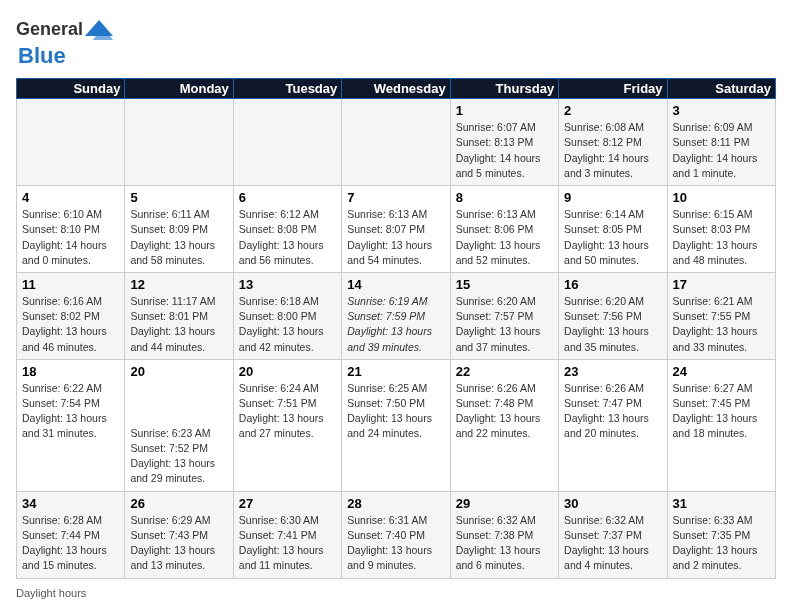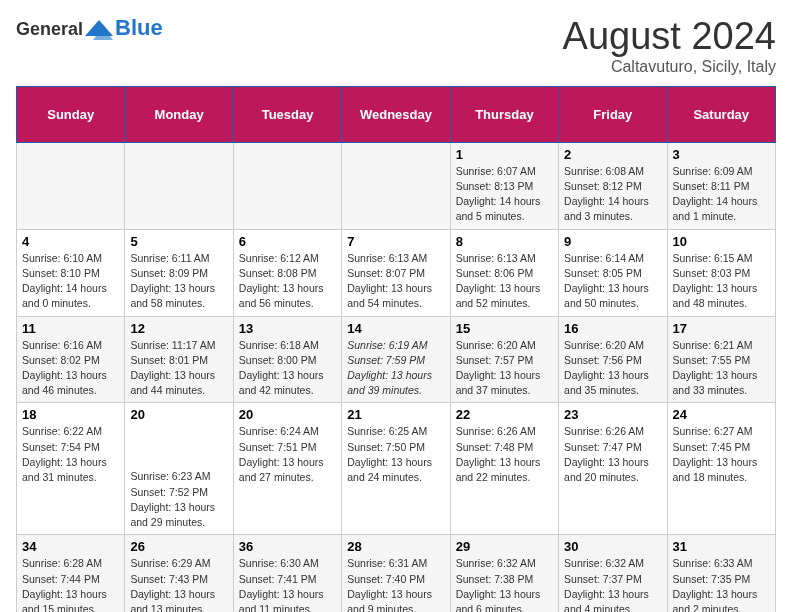"General" div { flex-direction: row -> column }
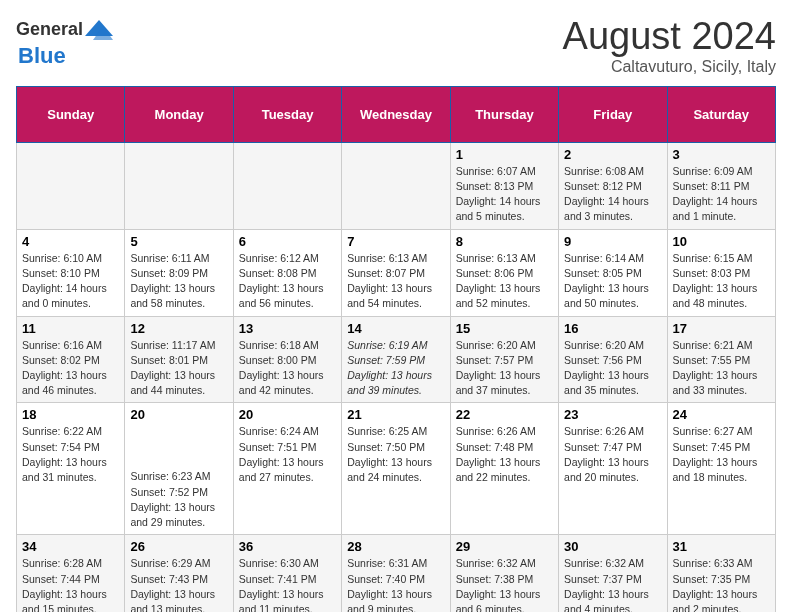"August 2024" div.title-block { html: <div> <div>August 2024</div> <div>Caltavuturo, Sicily, Italy</div> </div> -> none }
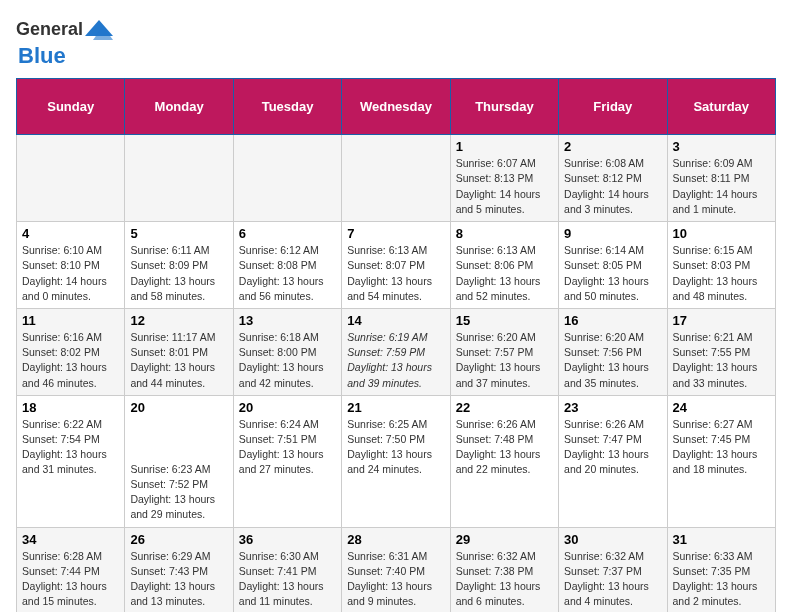"Sunday" thead tr th { background-color: #be185d -> #0f172a; padding: 20px 4px -> 2px 4px; text-align: center -> right }
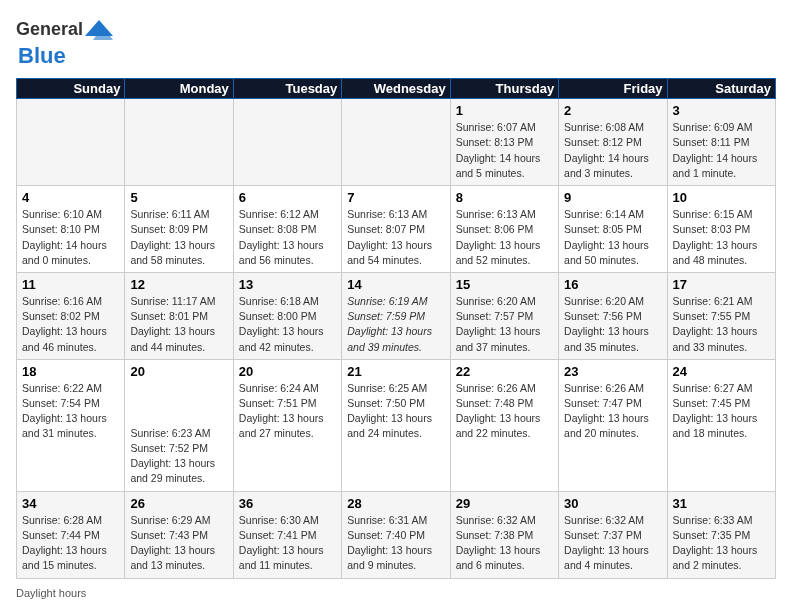"36" span.day-number { text: 36 -> 27 }
